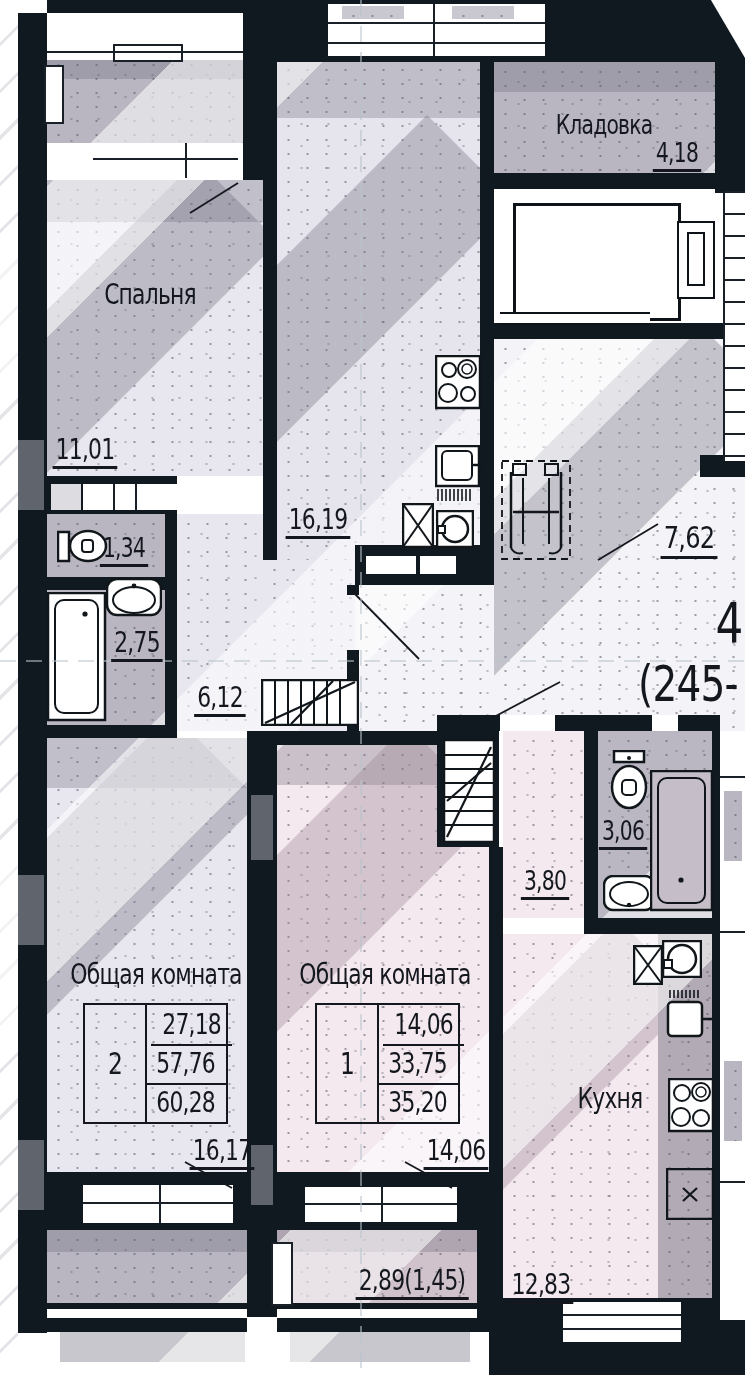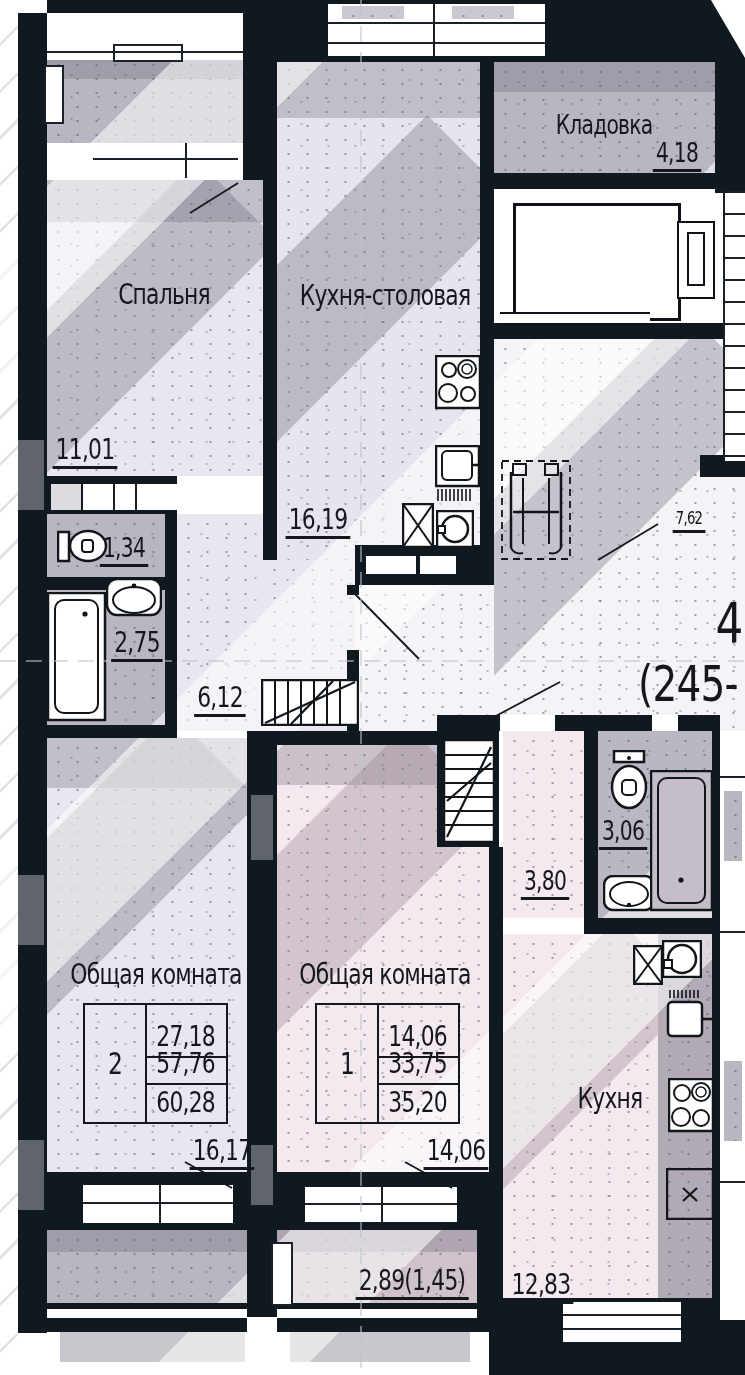"Спальня" div.lbl { left: 164px -> 150px }
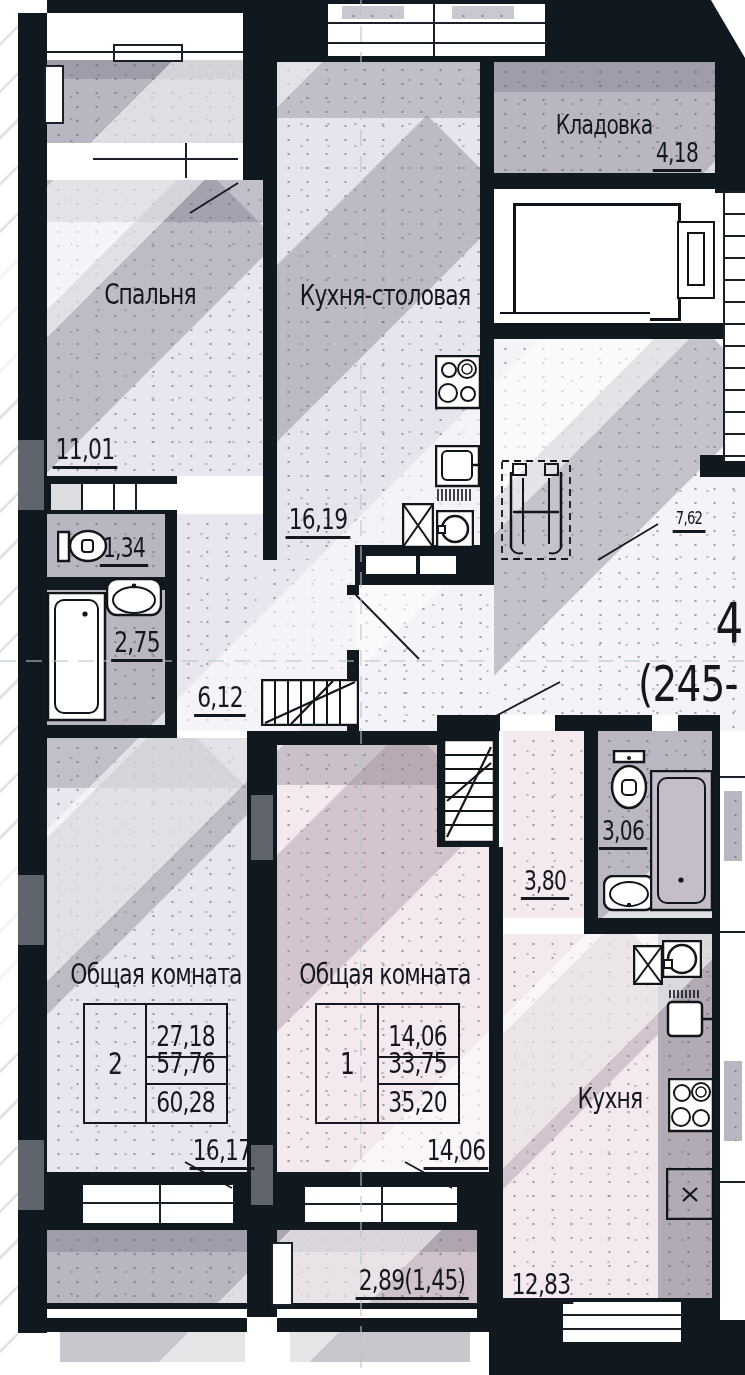"Кухня-столовая" div.lbl { html: <div><span>Кухня-столовая</span></div> -> none }
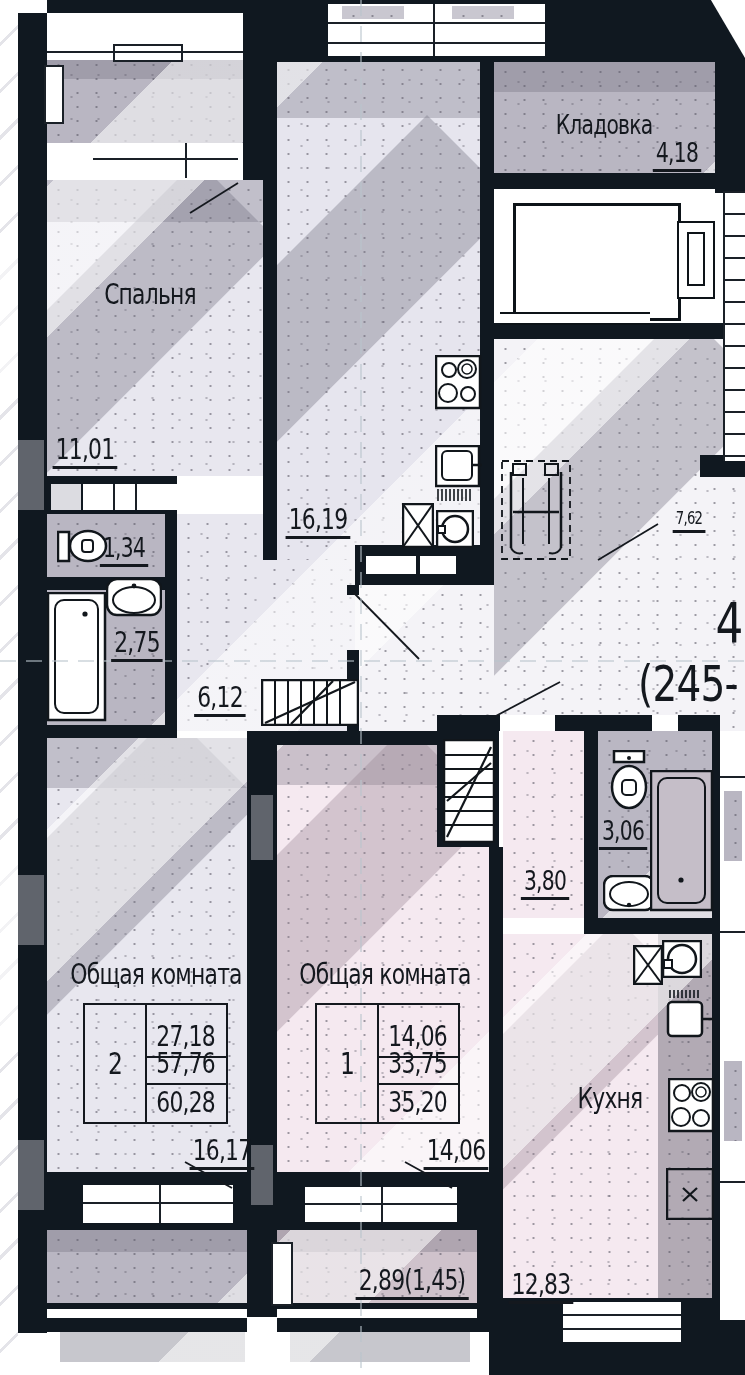"7,62" div.lbl { font-size: 17px -> 31px; top: 510px -> 521px }
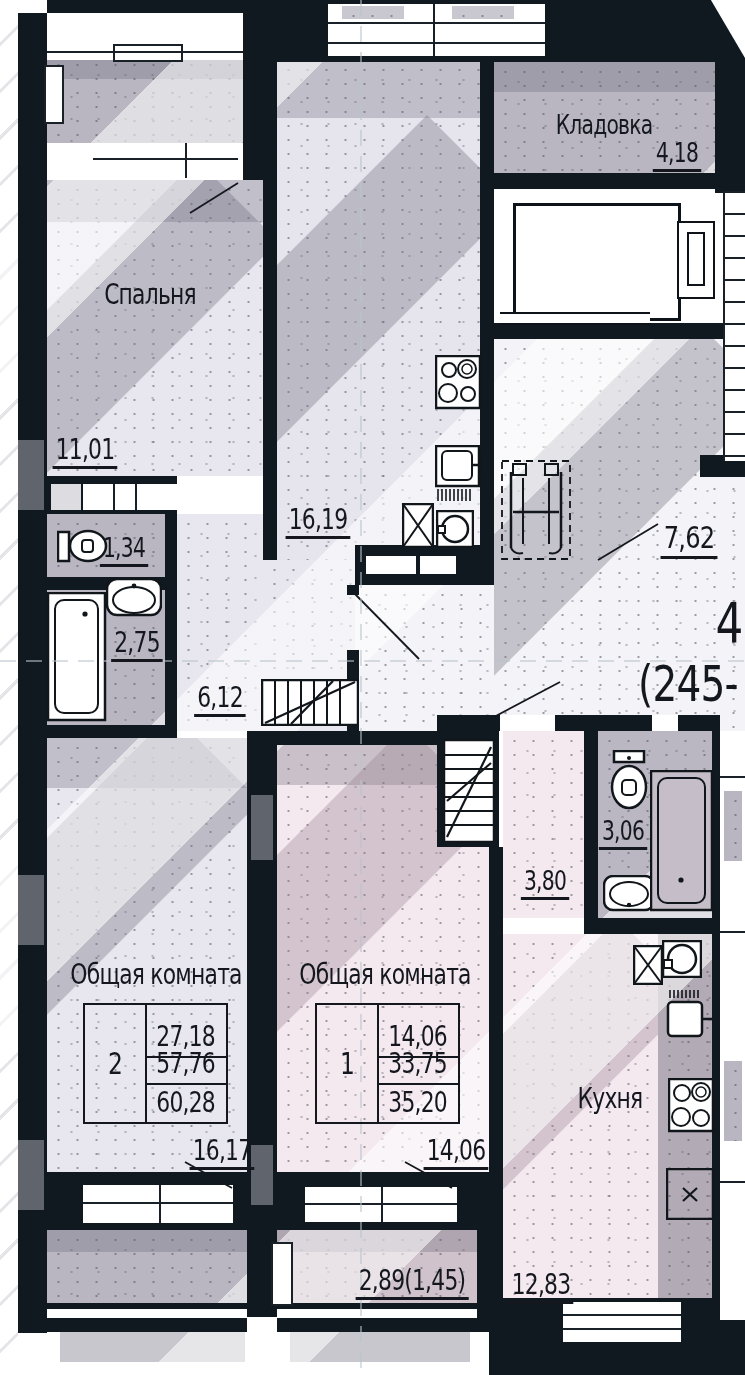"27,18" .tbl .r1 { margin-left: none -> 6px; top: 12px -> 0 }
